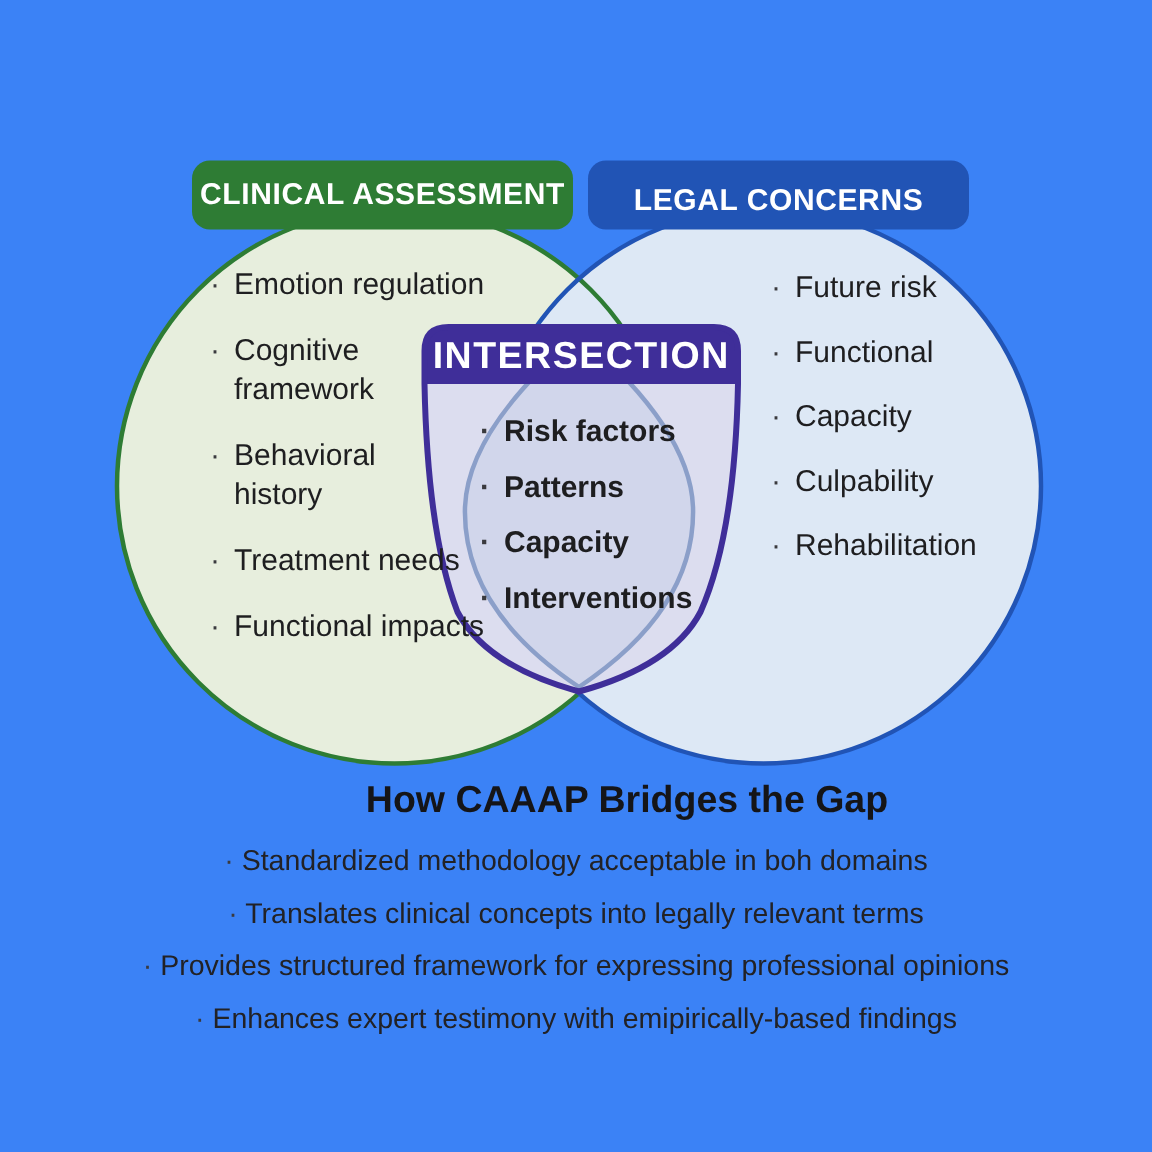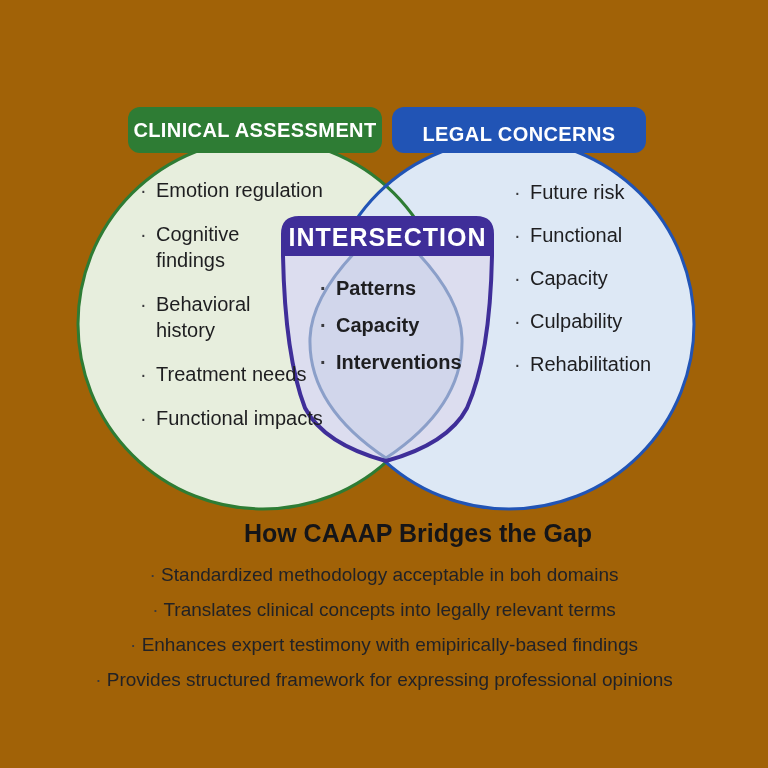"CLINICAL ASSESSMENT" .stage { background: #a16207 -> #3b82f6 }
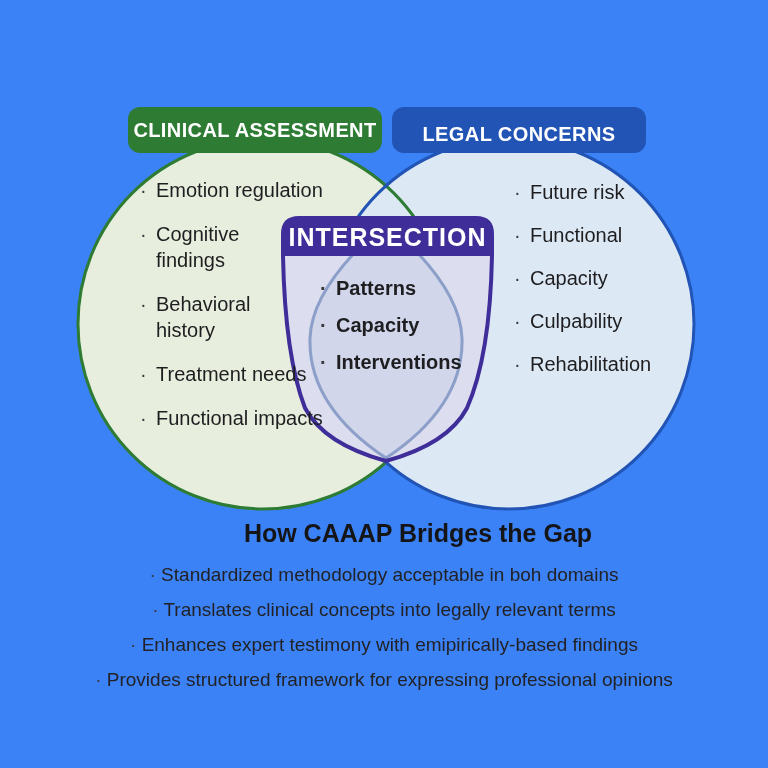"Cognitive" li { text: findings -> framework }
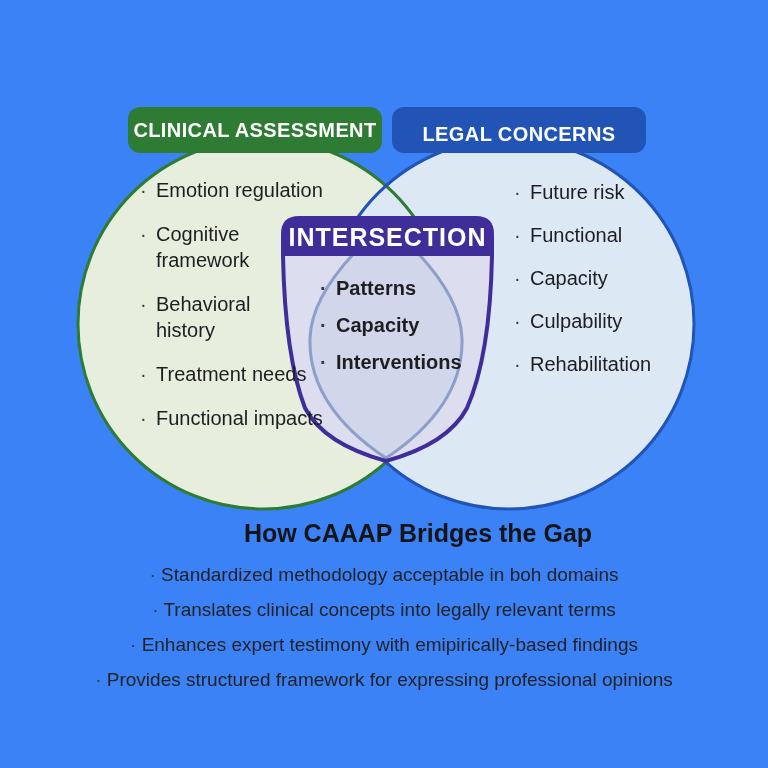"Risk factors" li { html: none -> <li>Risk factors</li> }
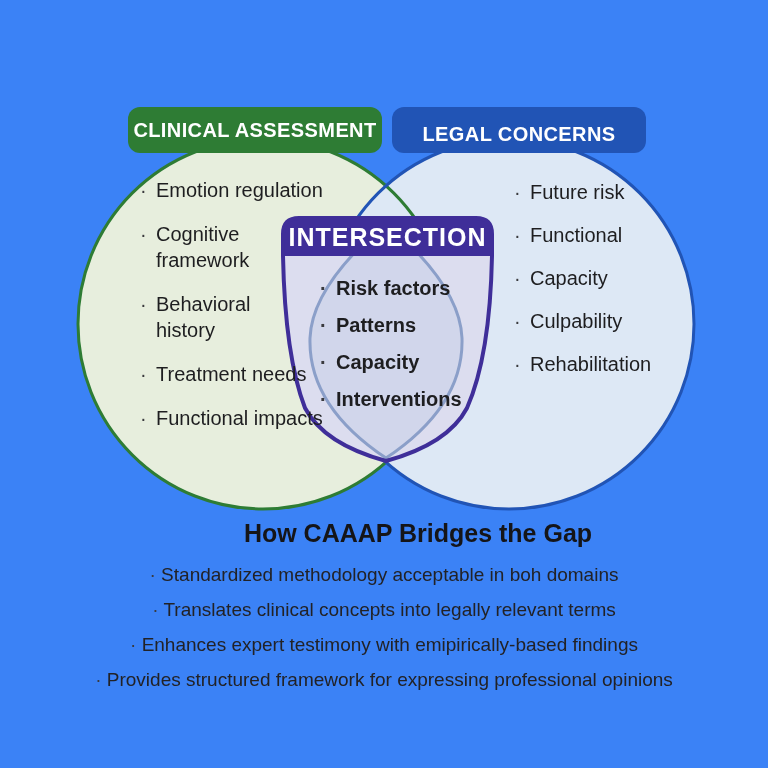"Enhances expert testimony with" li { order: before "Provides structured framework for" -> after "Provides structured framework for" }
